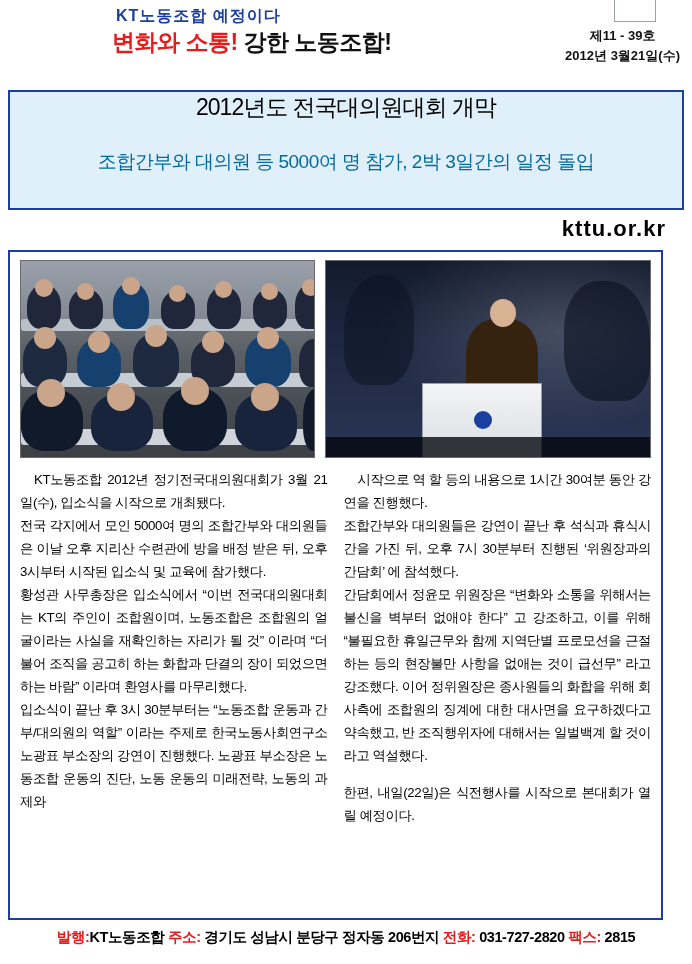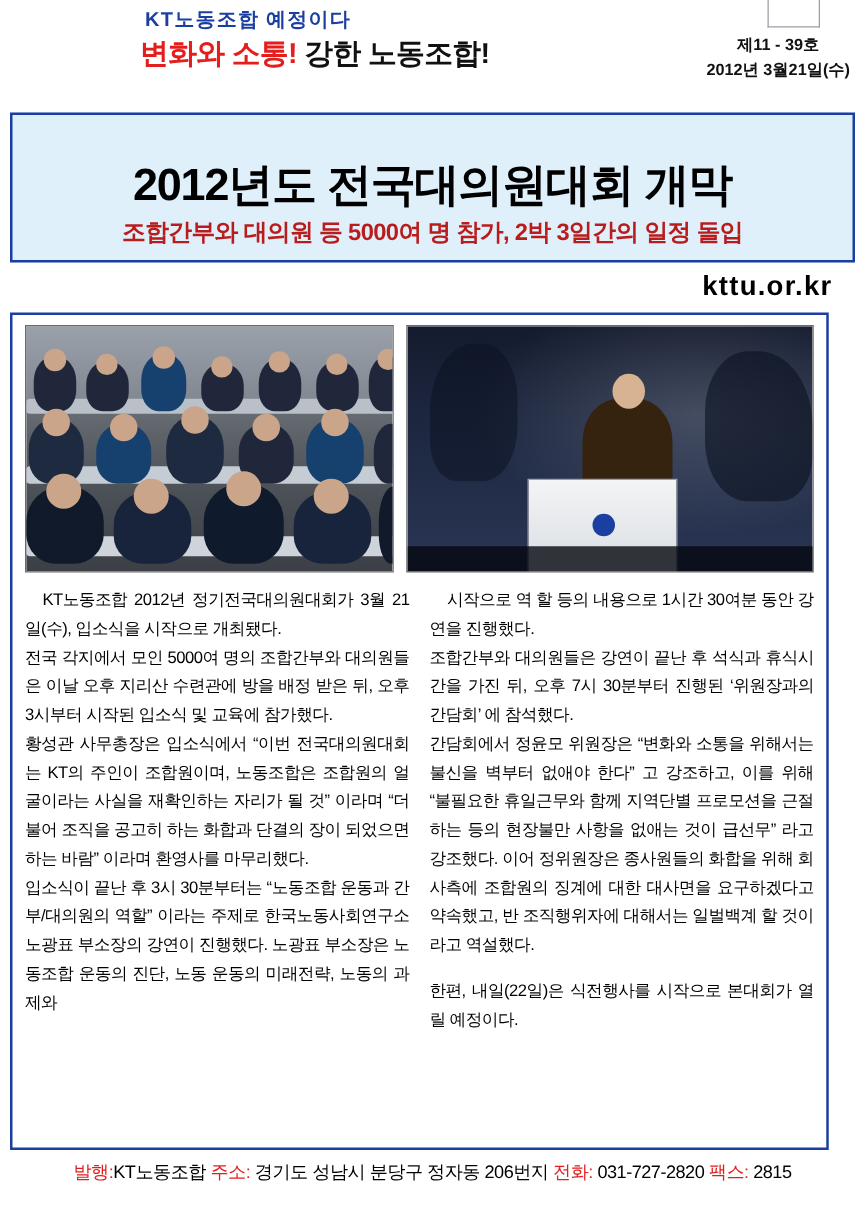"2012년도 전국대의원대회 개막" .banner-title { font-size: 36px -> 23px; font-weight: bold -> normal; margin-top: 32px -> 0 }
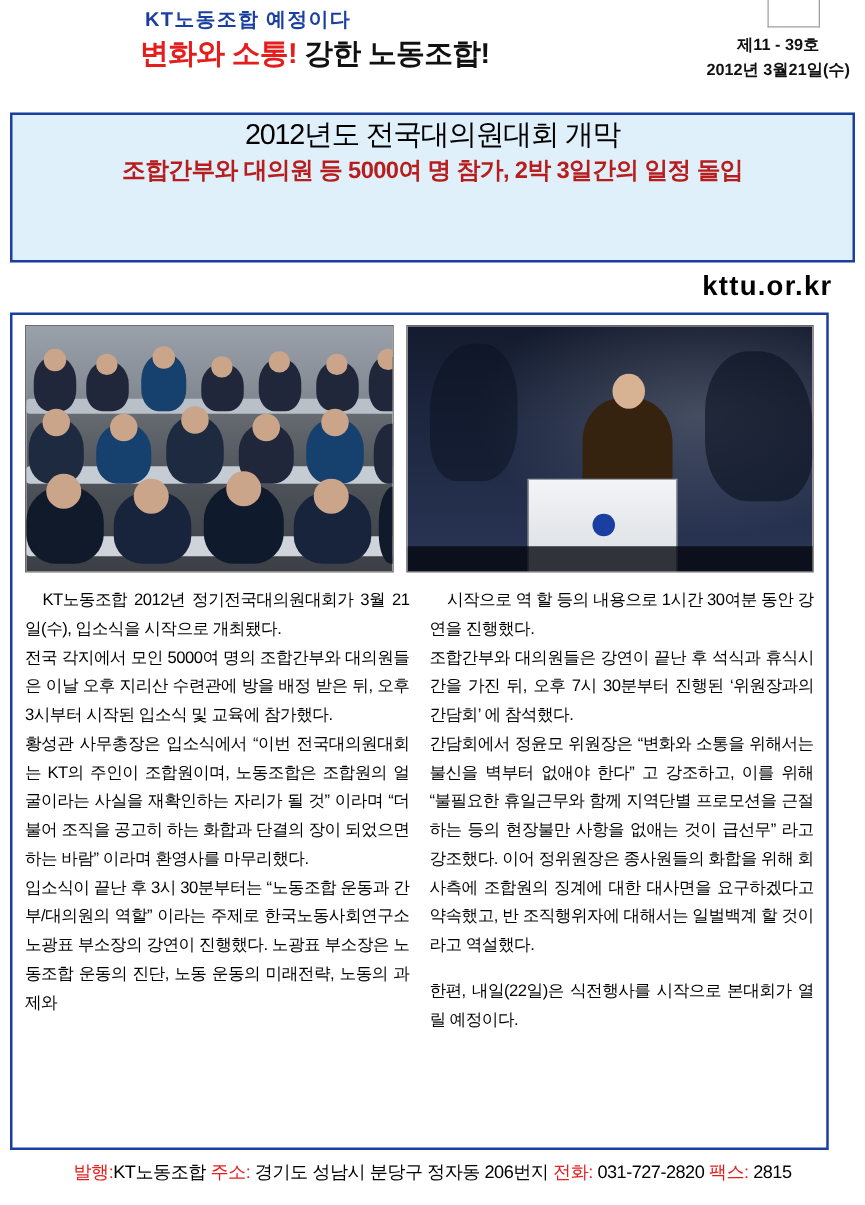"조합간부와 대의원 등 5000여 명" .banner-sub { color: #b91c1c -> #0369a1; font-weight: bold -> normal; margin-top: 0 -> 26px }
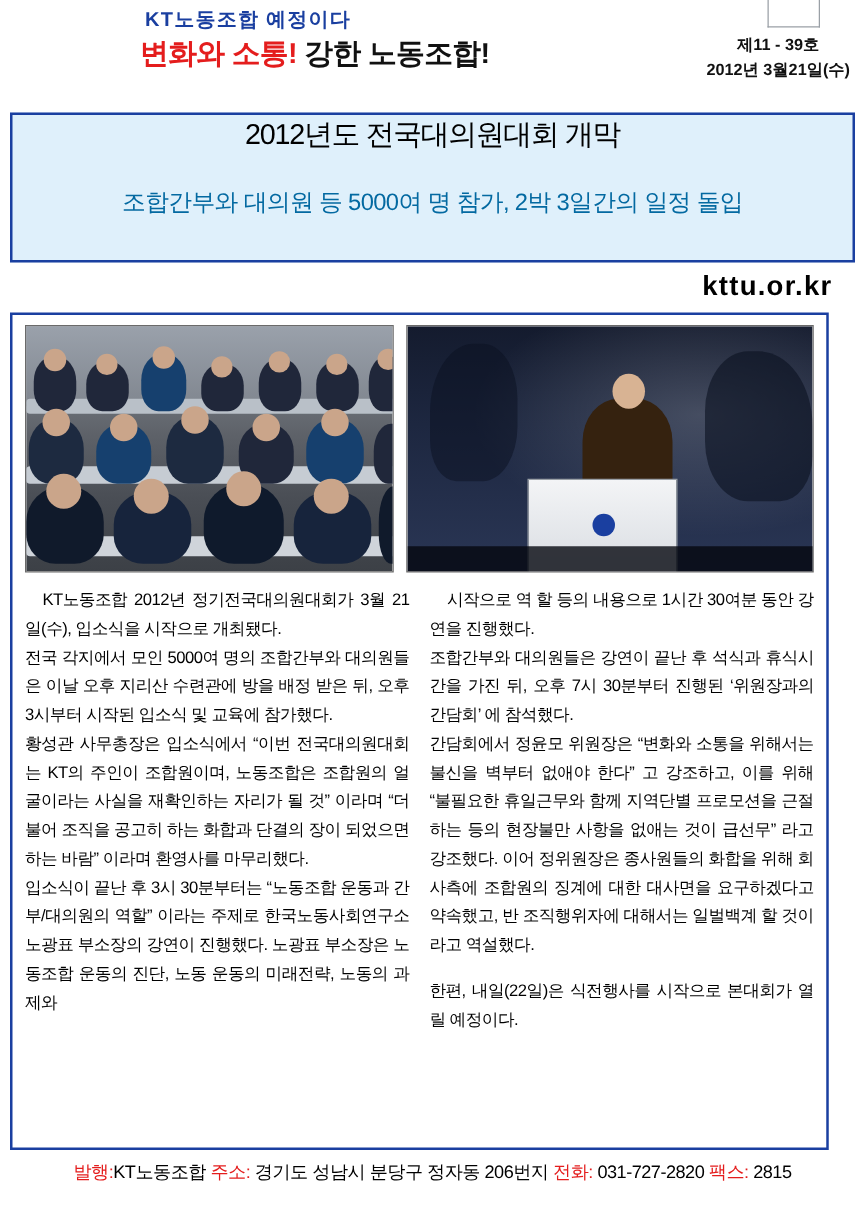"발행:KT노동조합 주소: 경기도 성남시 분당구" .footer { font-weight: normal -> bold }
